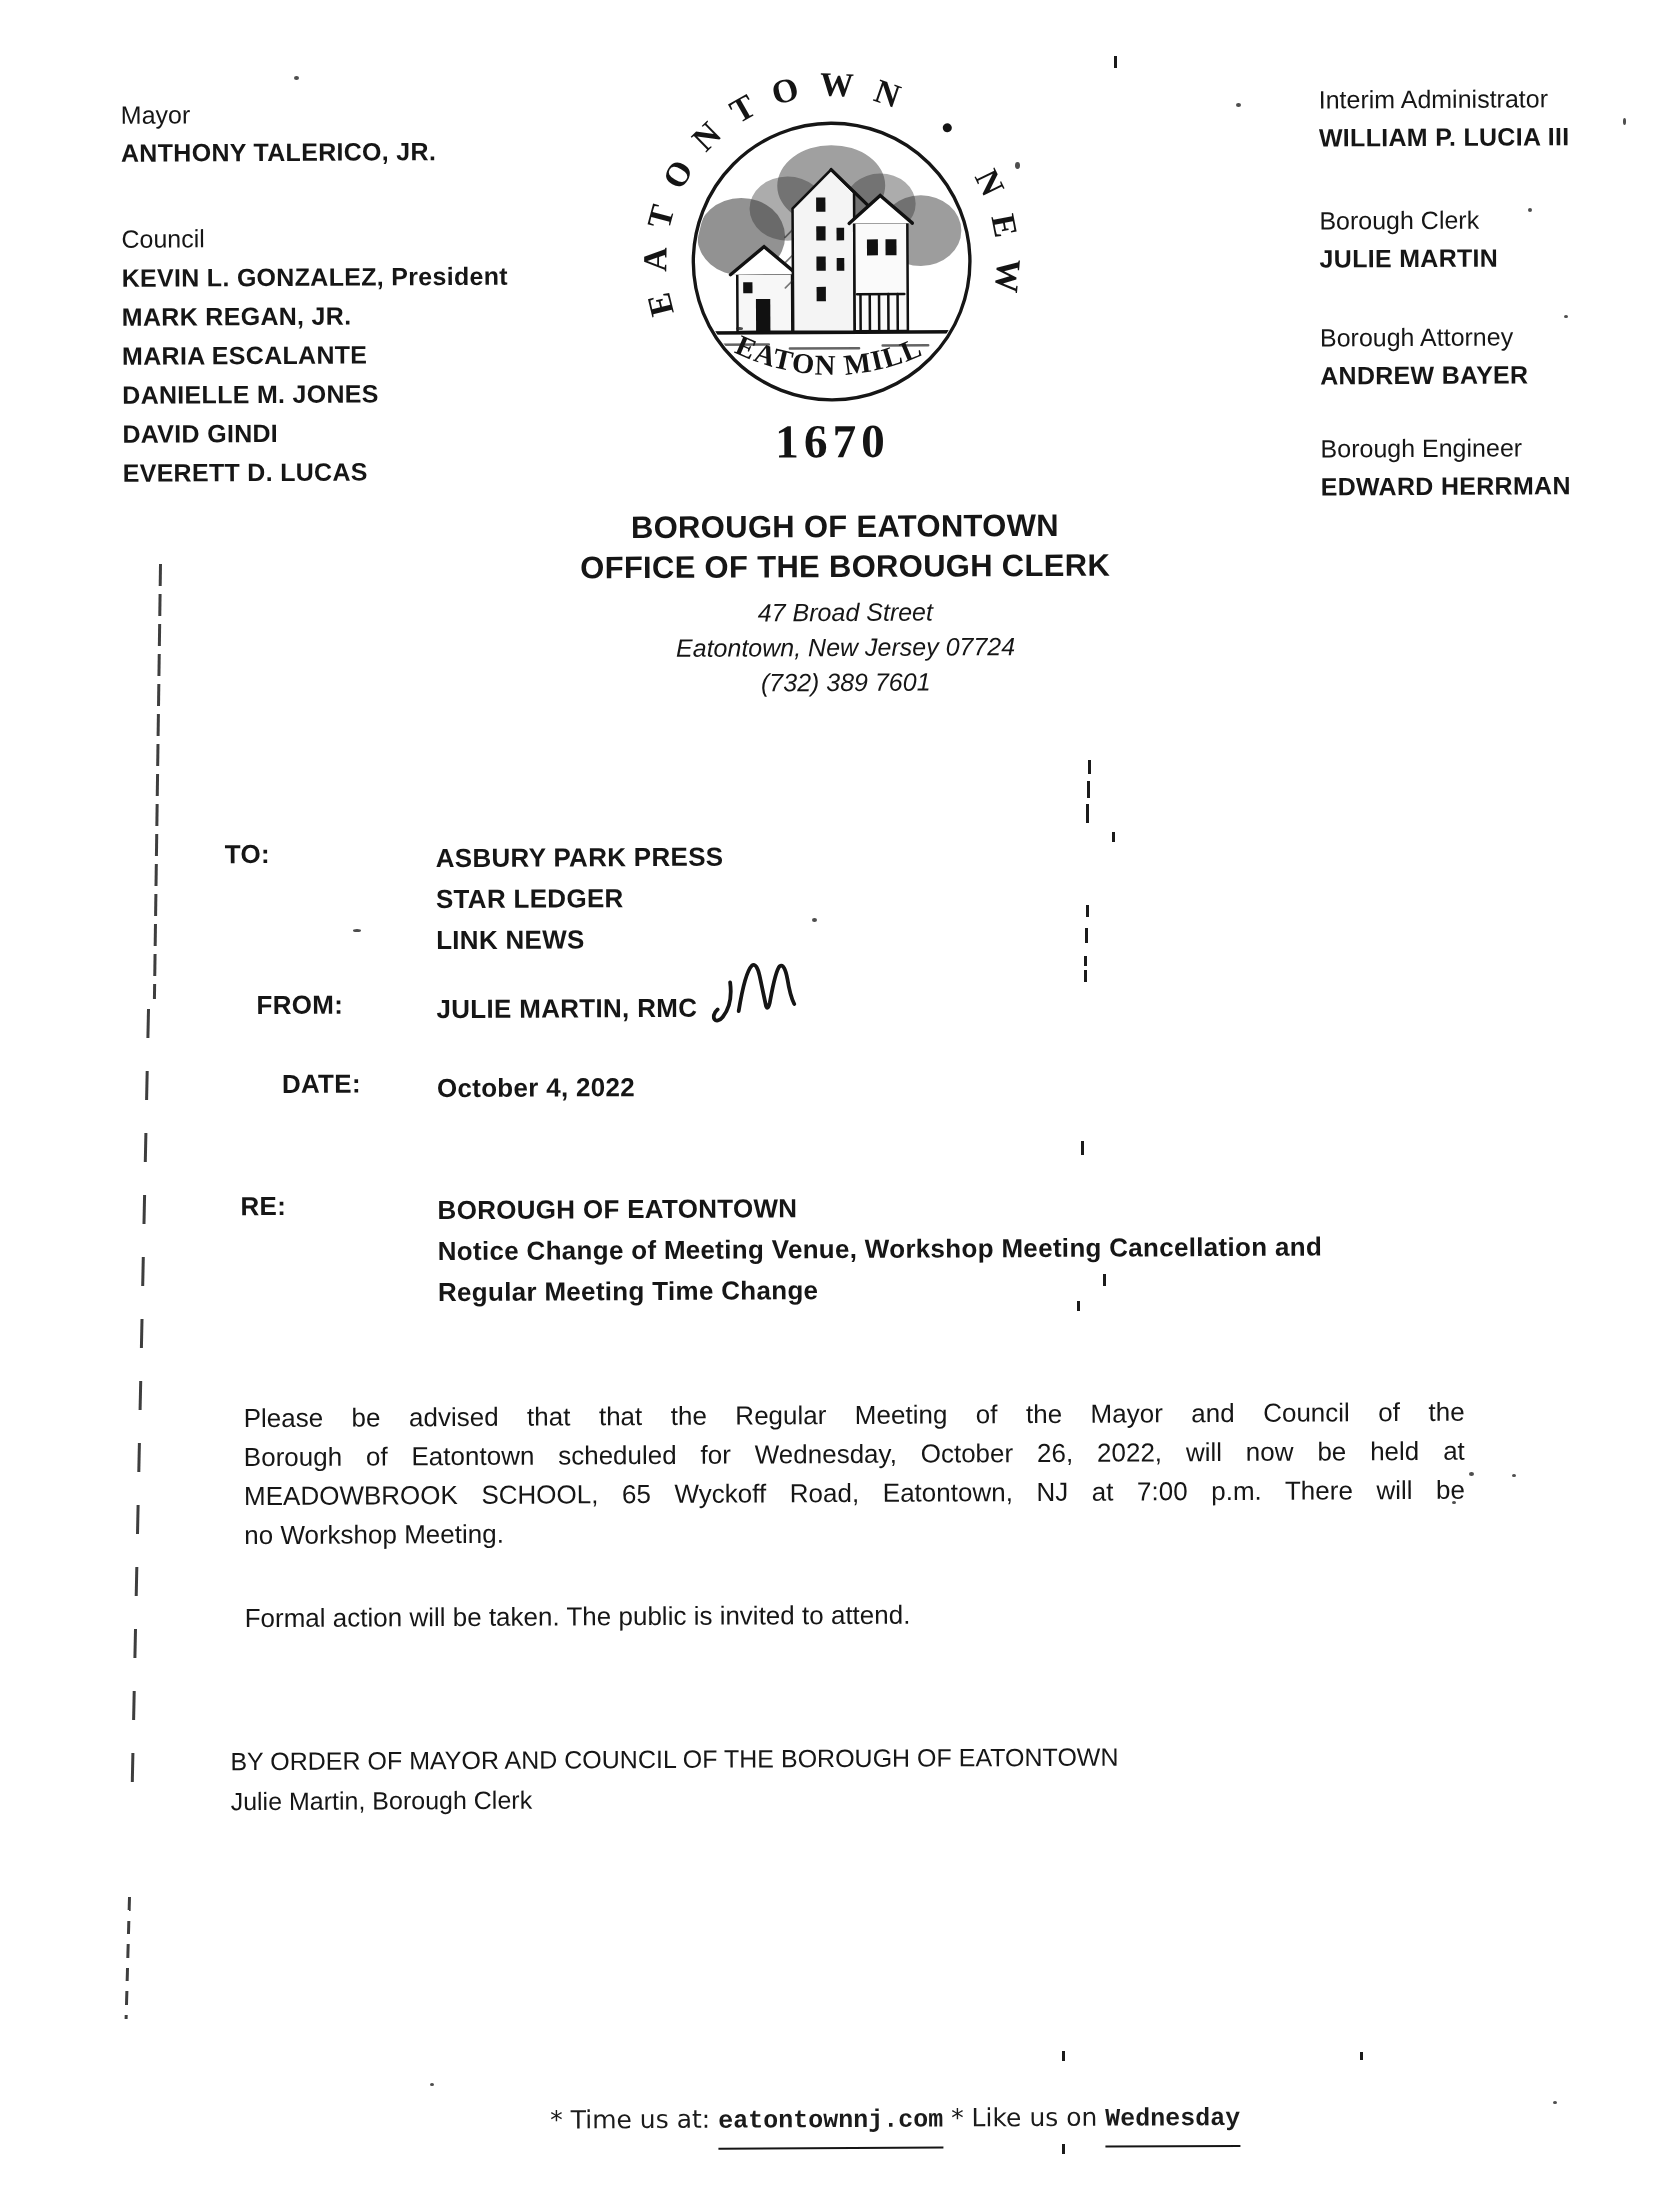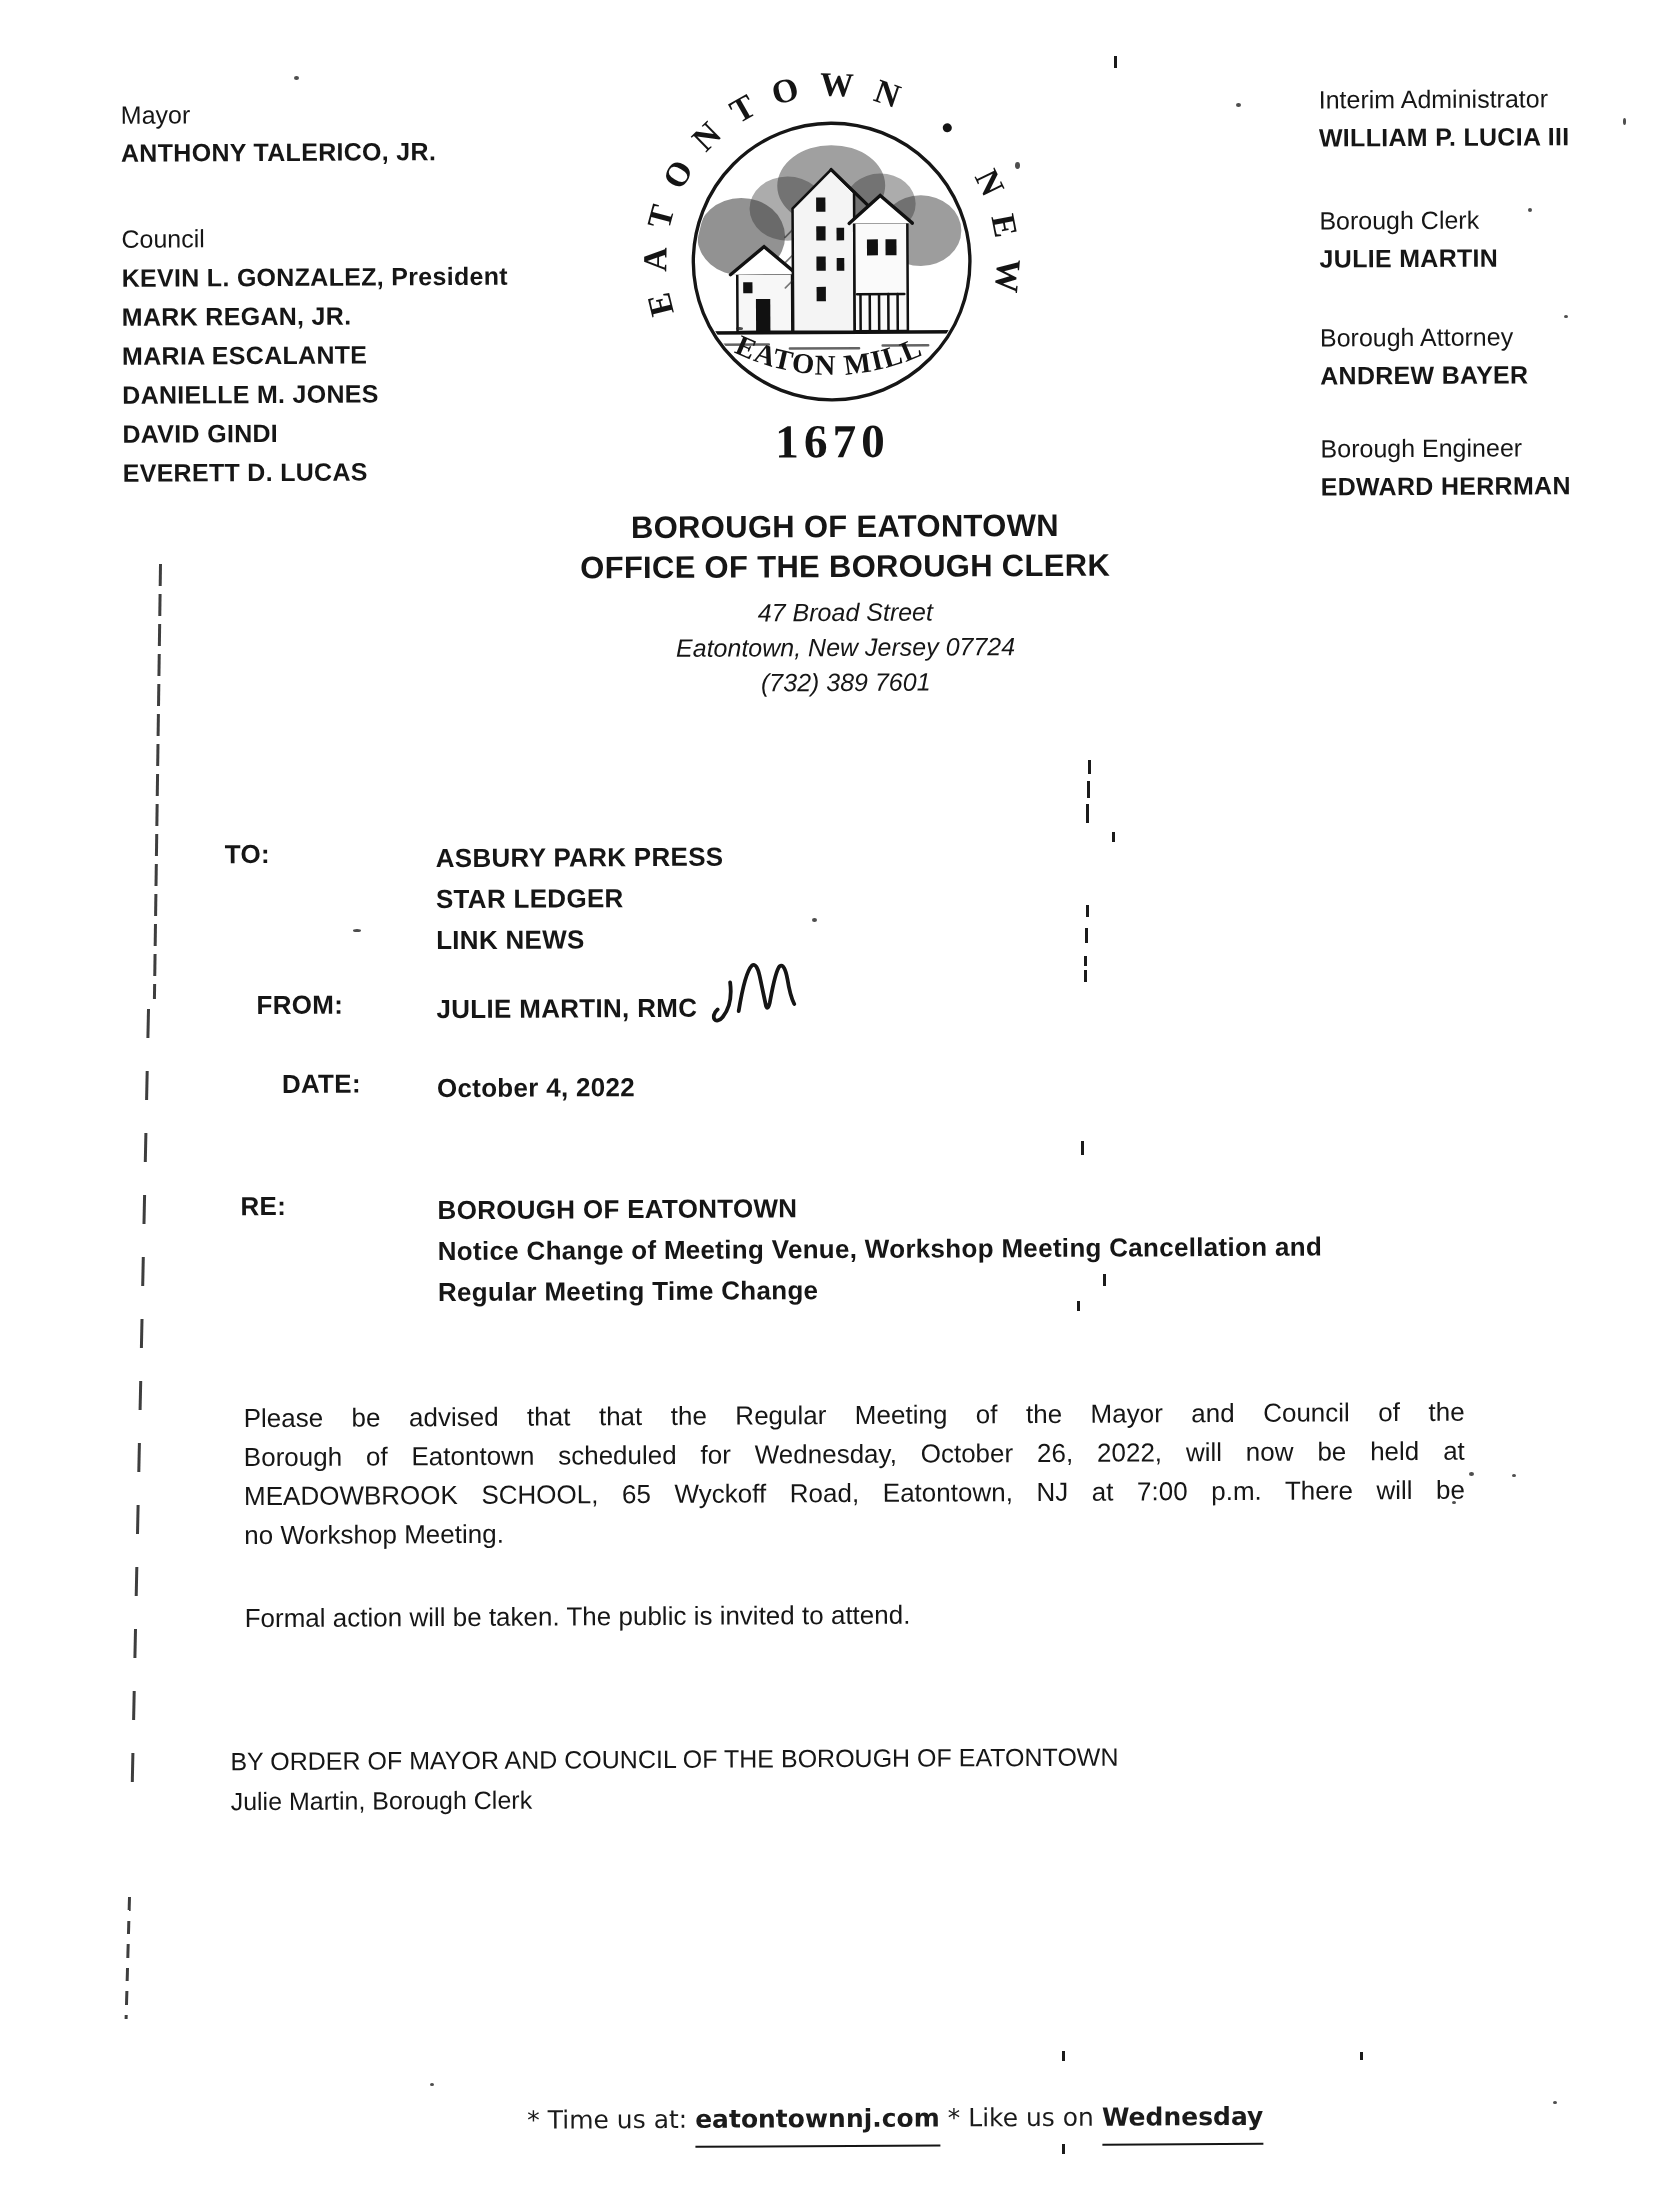"eatontownnj.com" .footer .lnk { font-family: none -> Liberation Mono, monospace }
